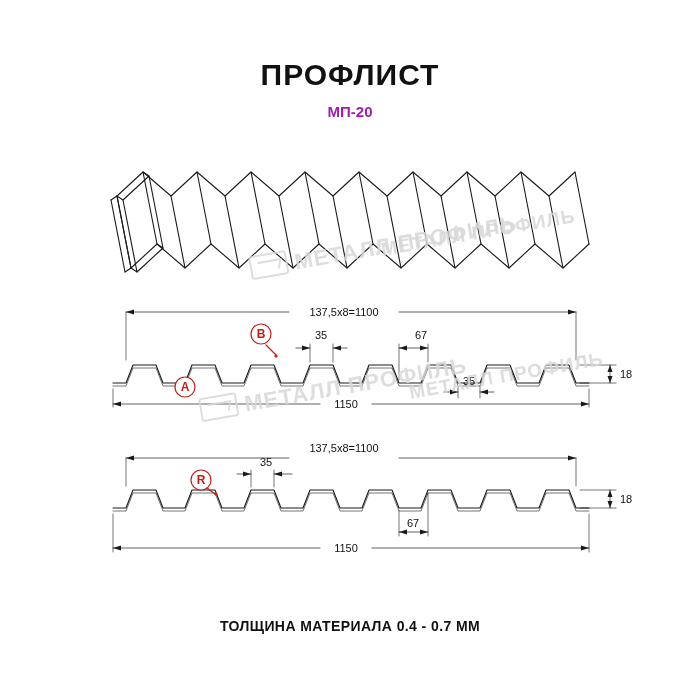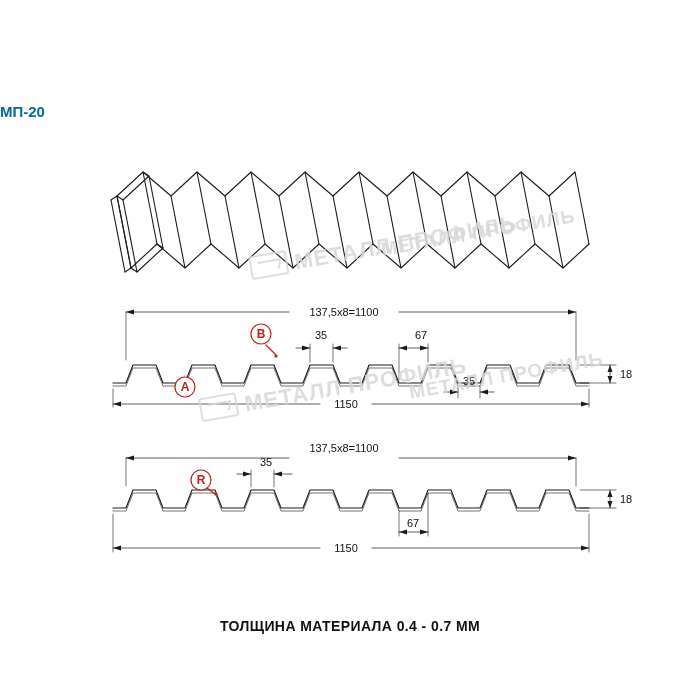"ПРОФЛИСТ" div.title { html: none -> <div>ПРОФЛИСТ</div> }
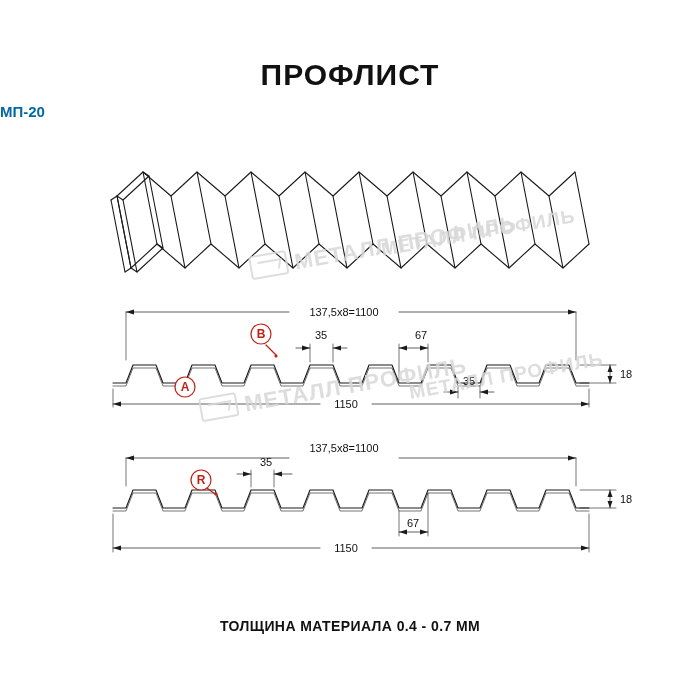"МП-20" .subtitle { color: #0369a1 -> #a21caf; text-align: none -> center }
